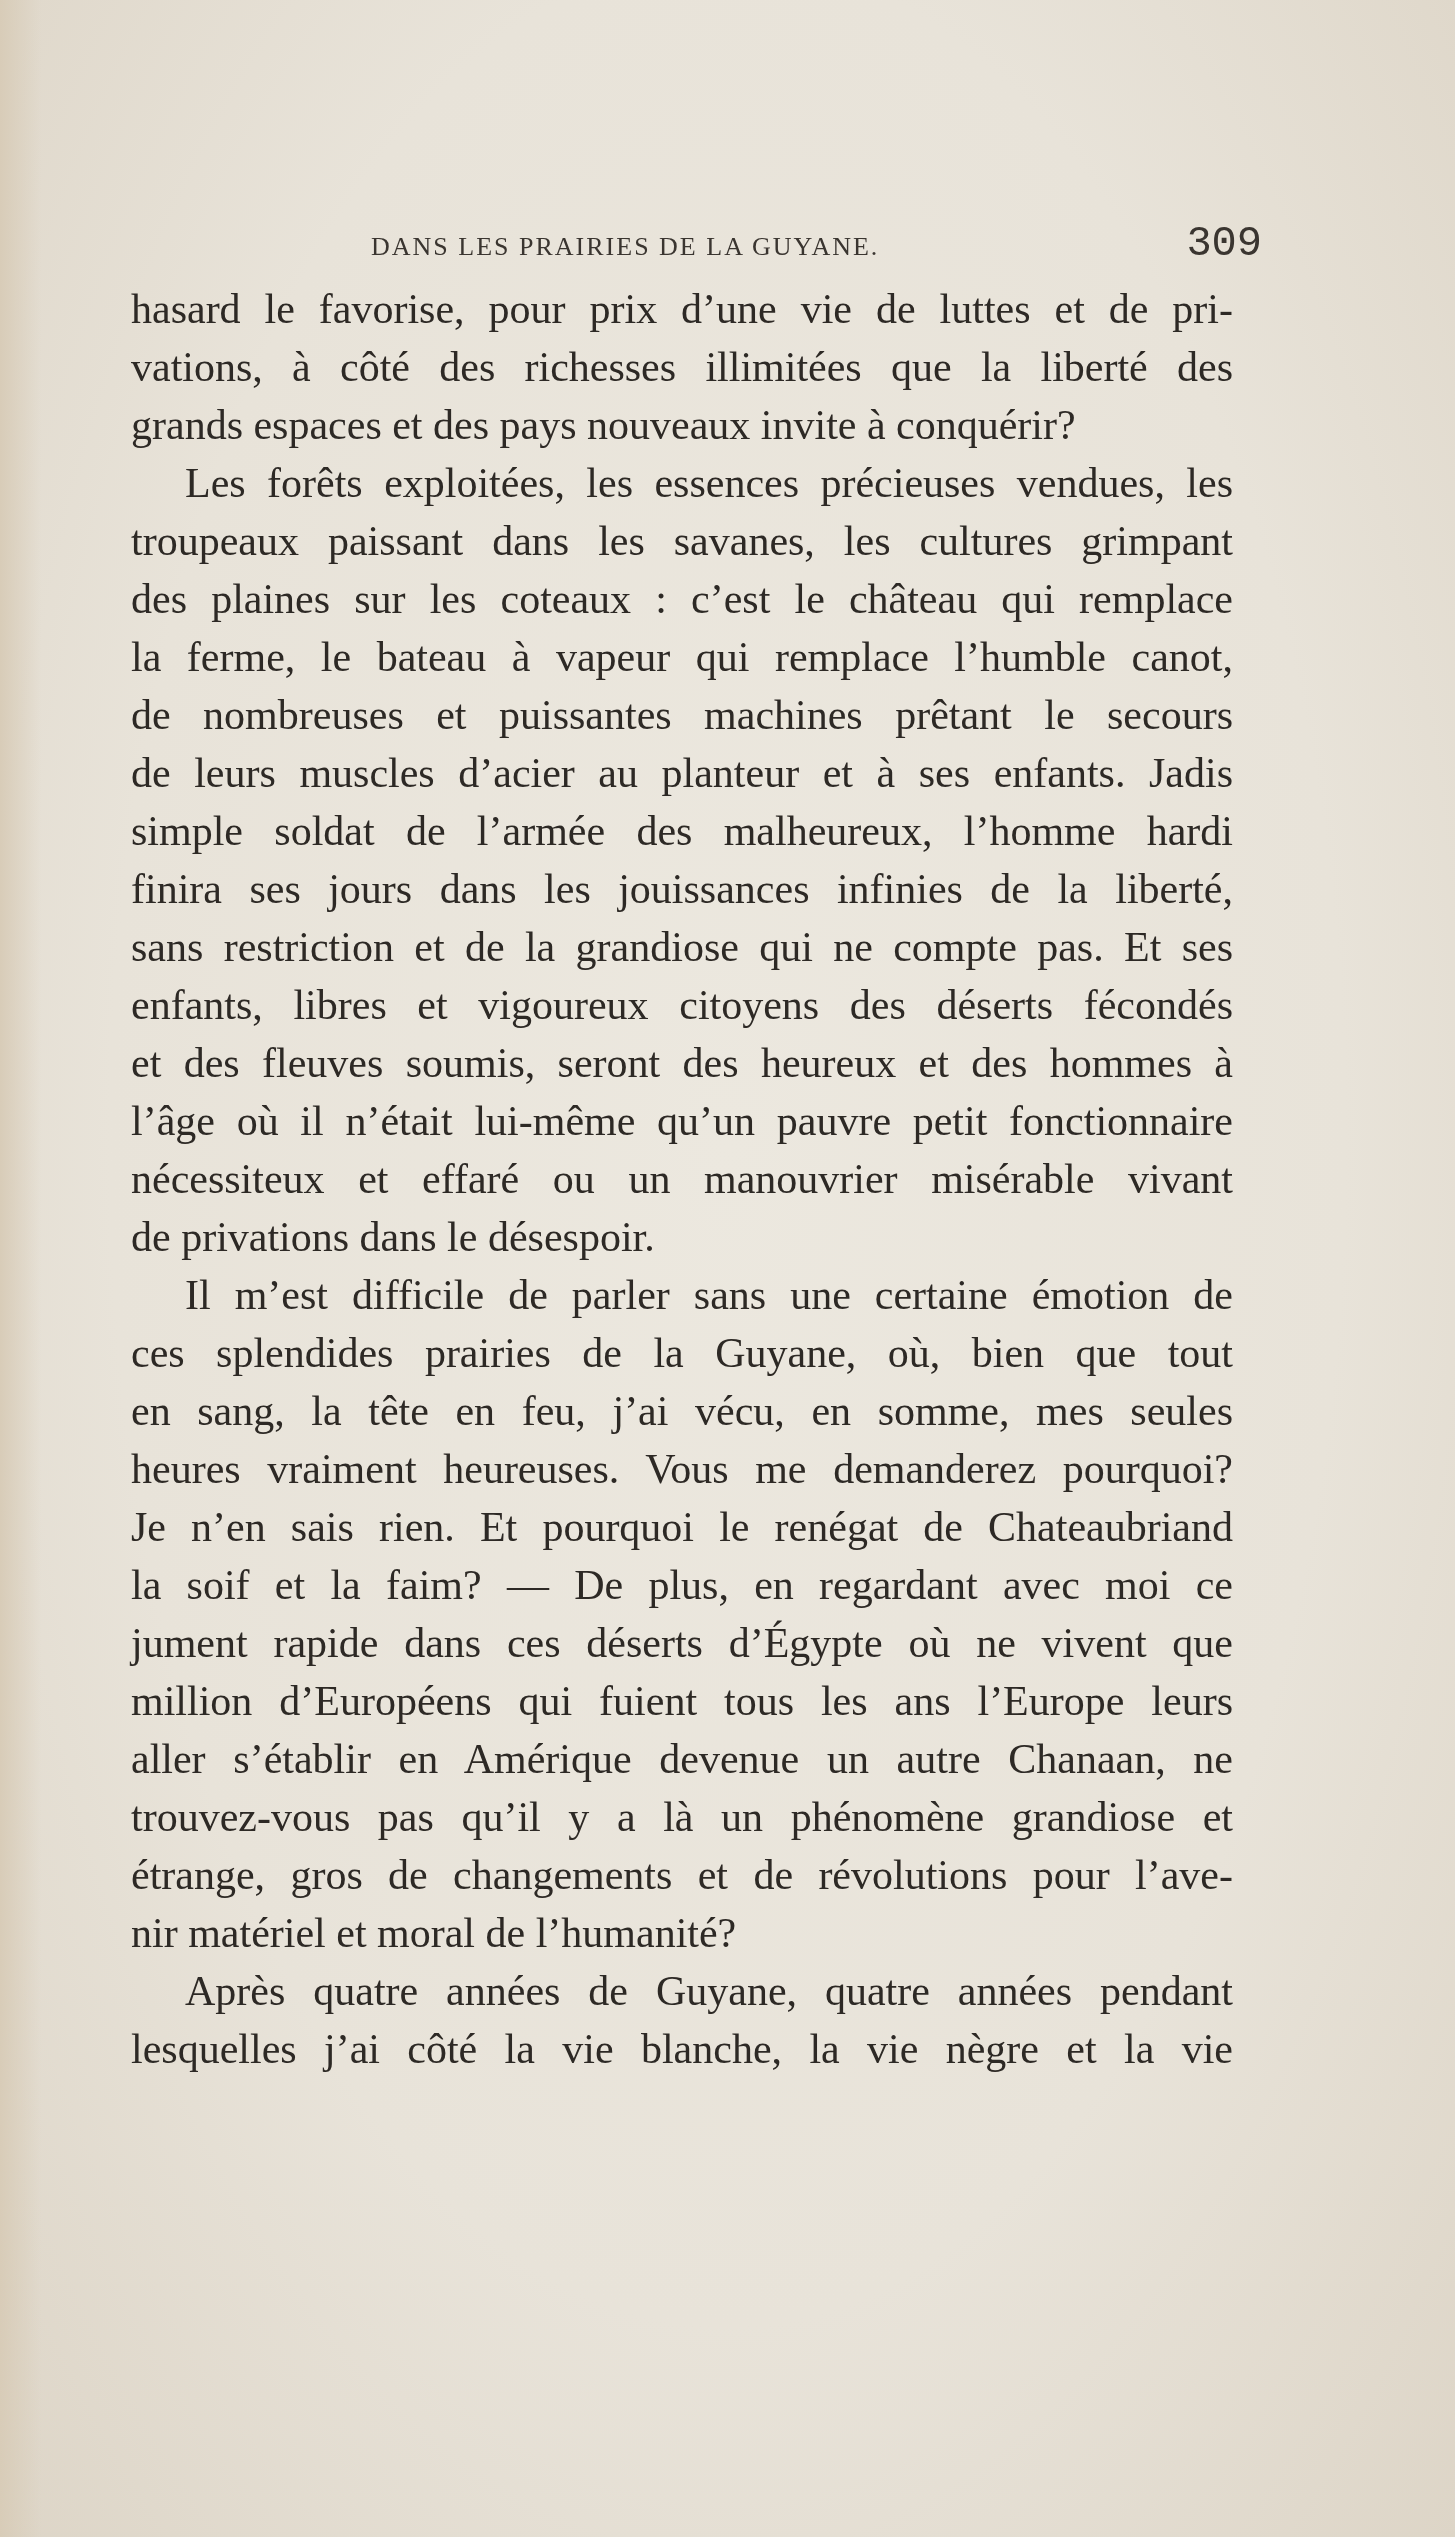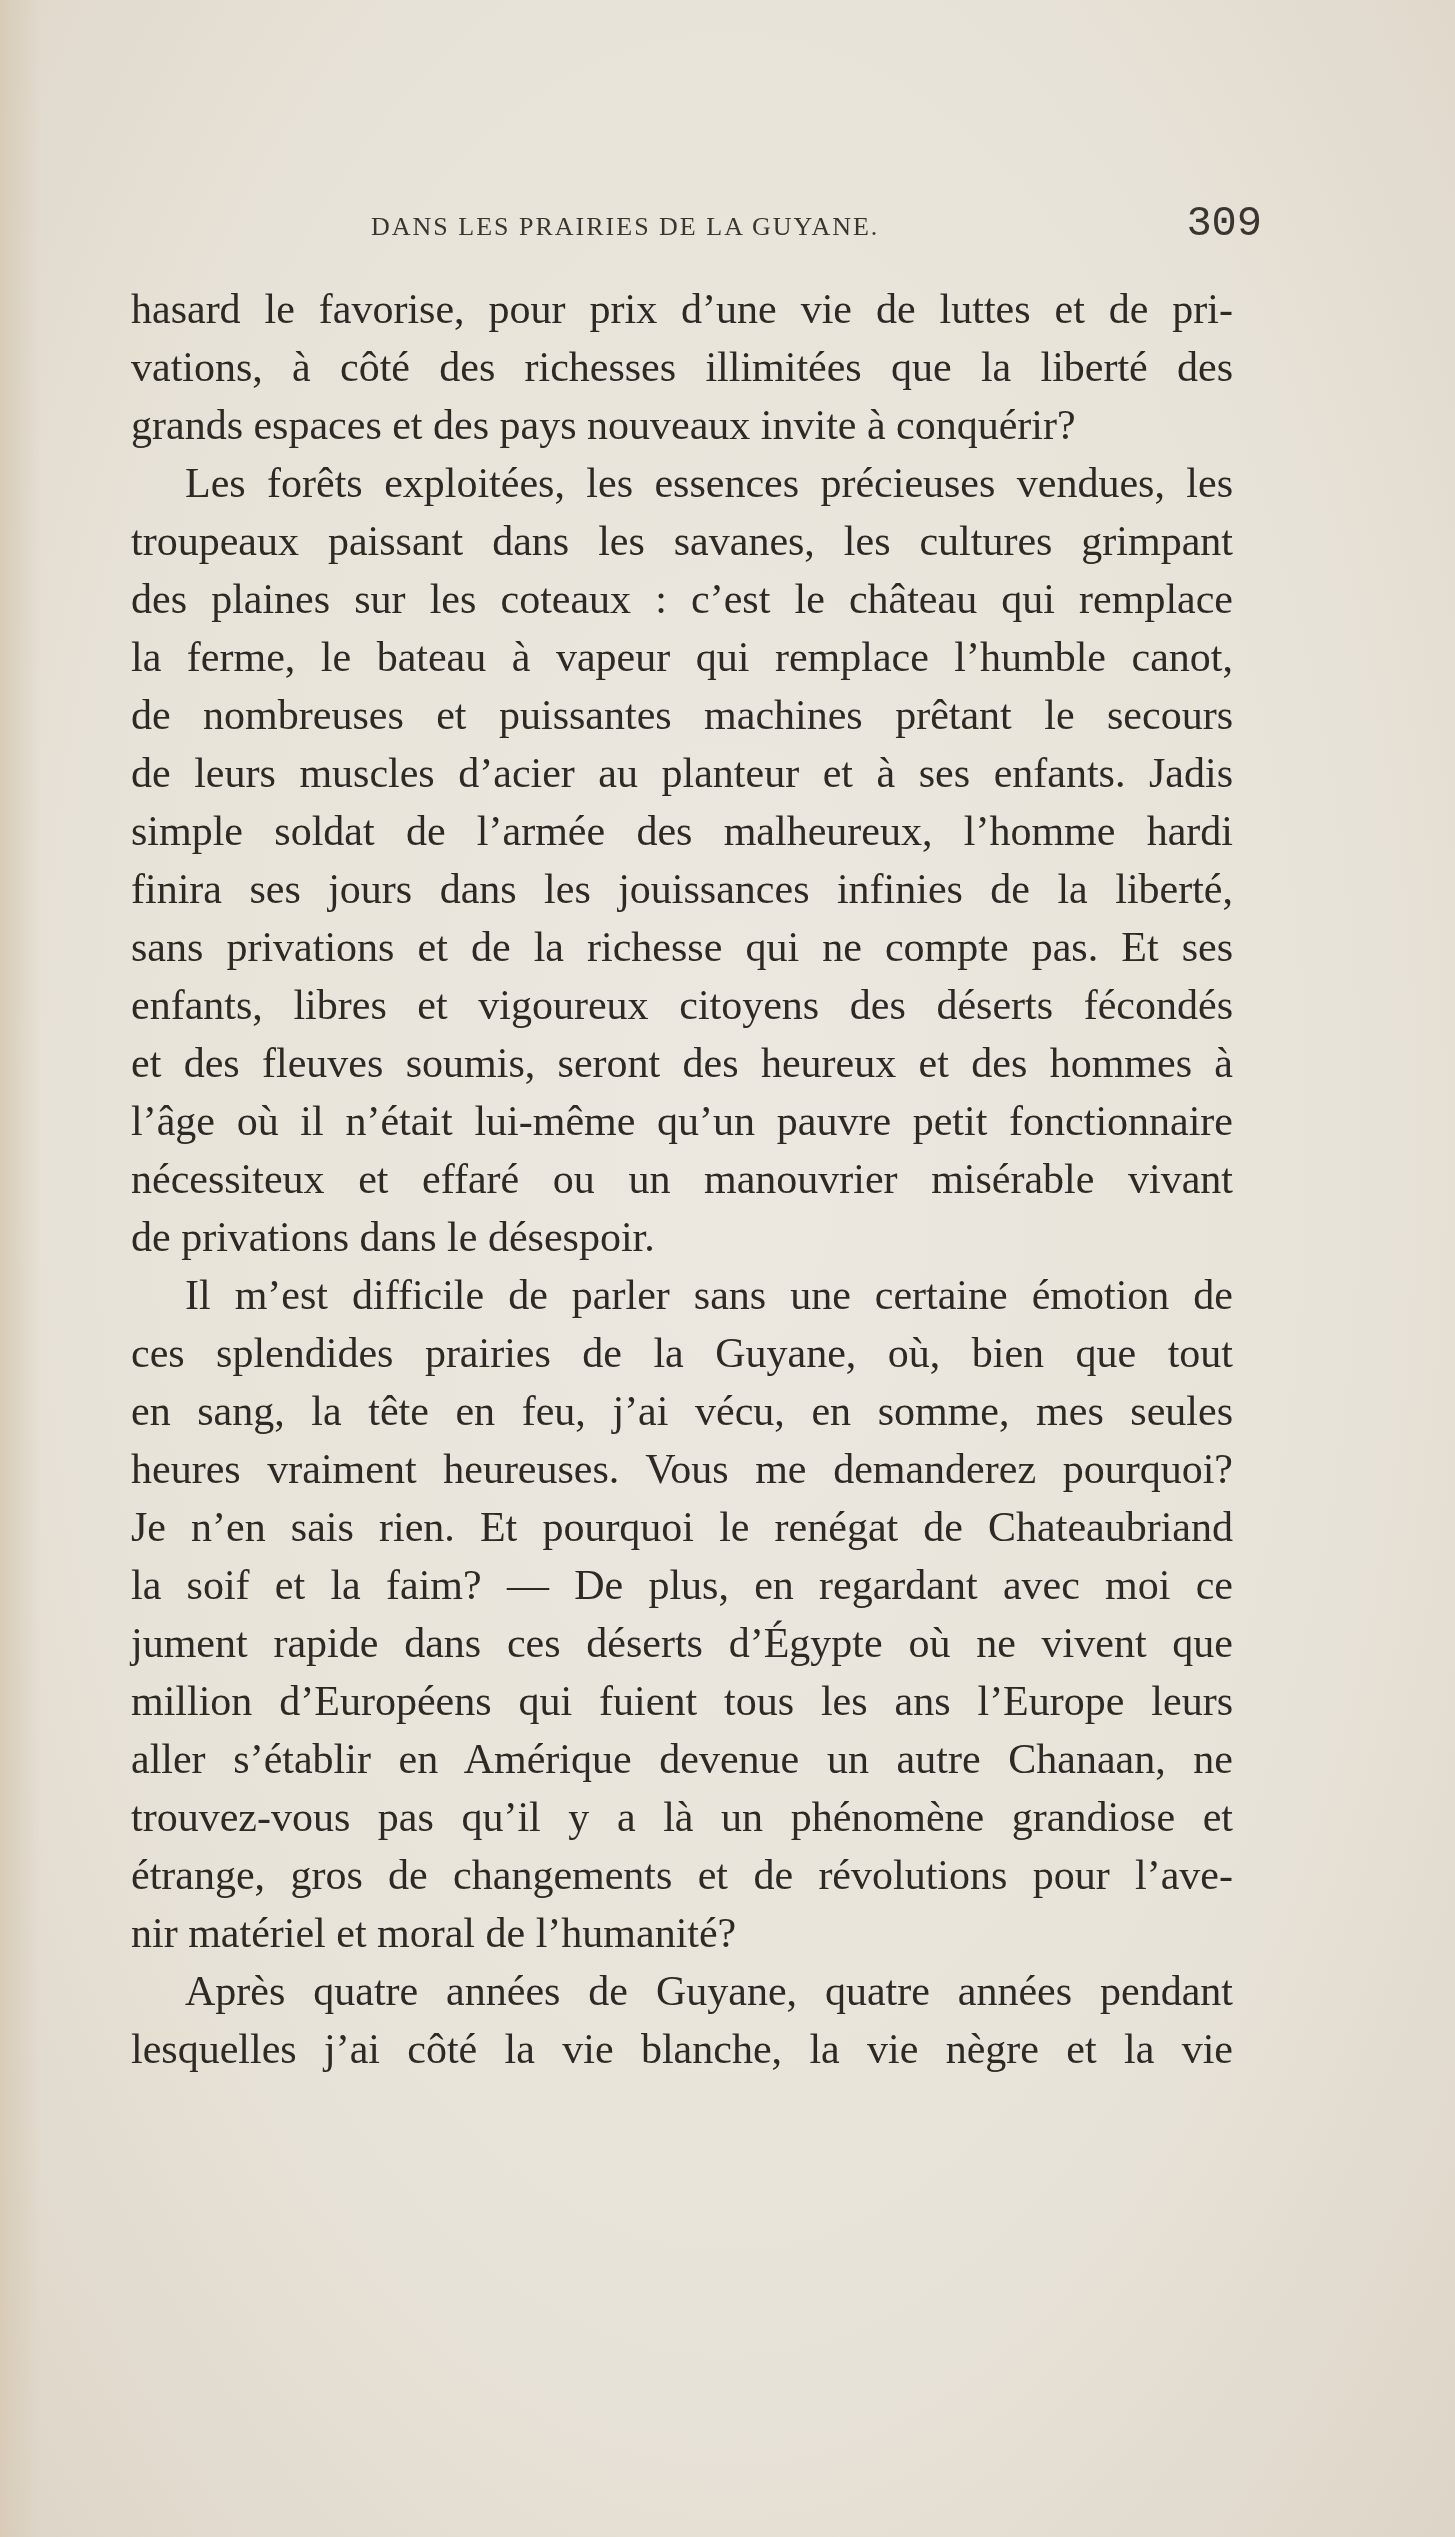"DANS LES PRAIRIES DE LA" .running-head { top: 200px -> 220px }
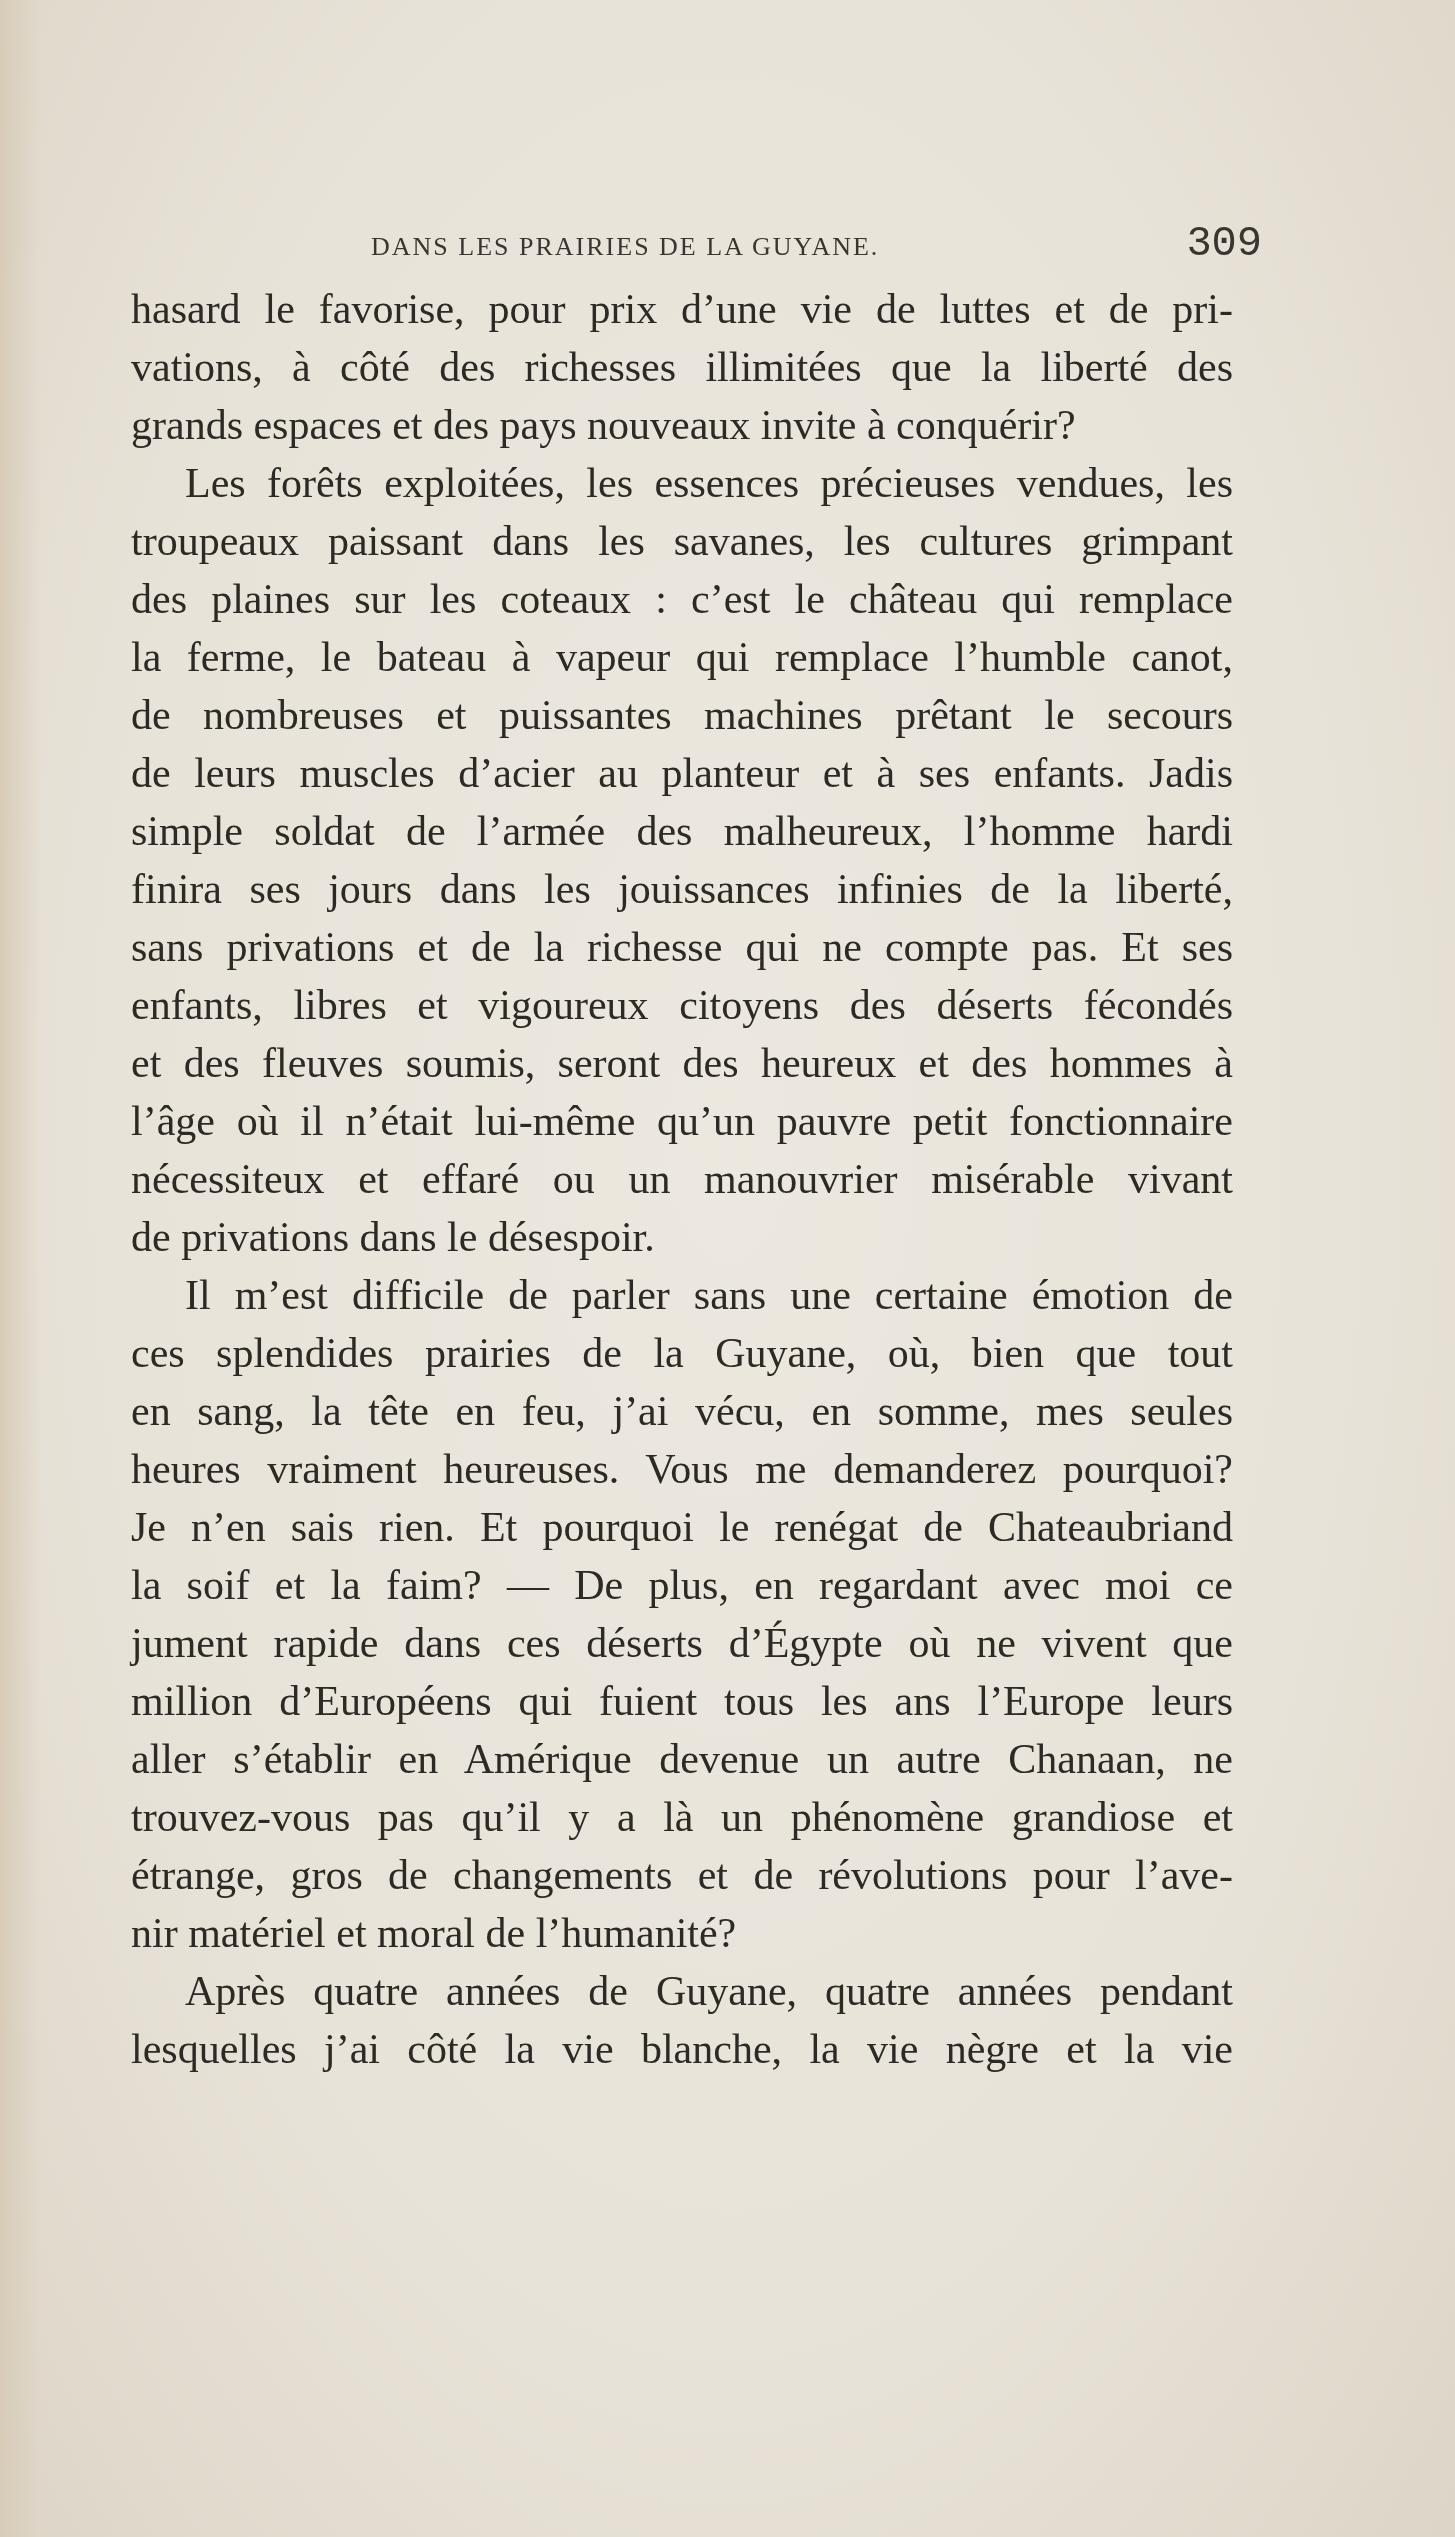"sans privations et de la" span.line { text: privations et de la richesse -> restriction et de la grandiose }
